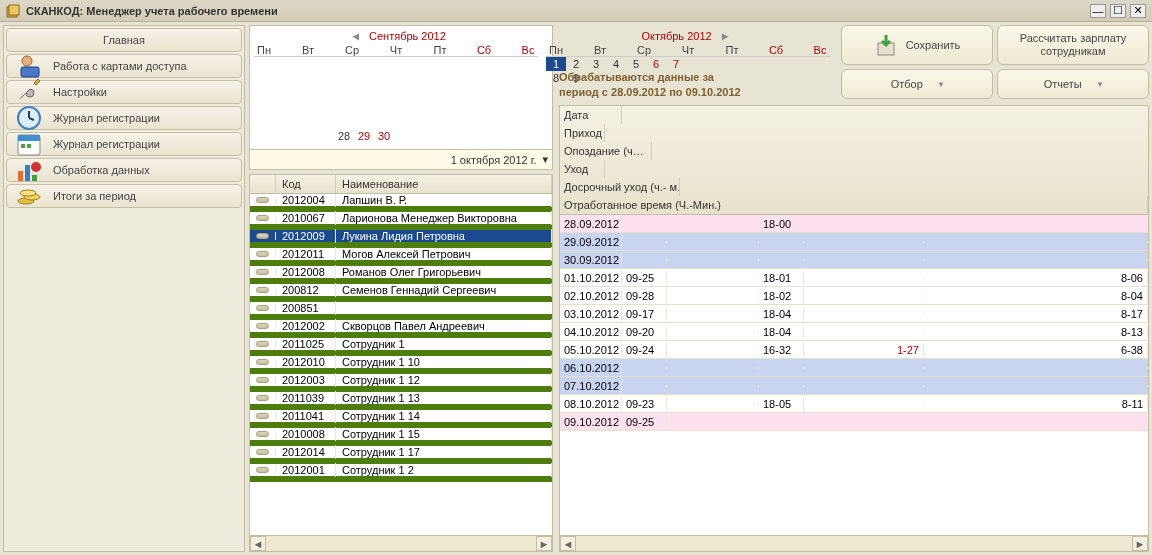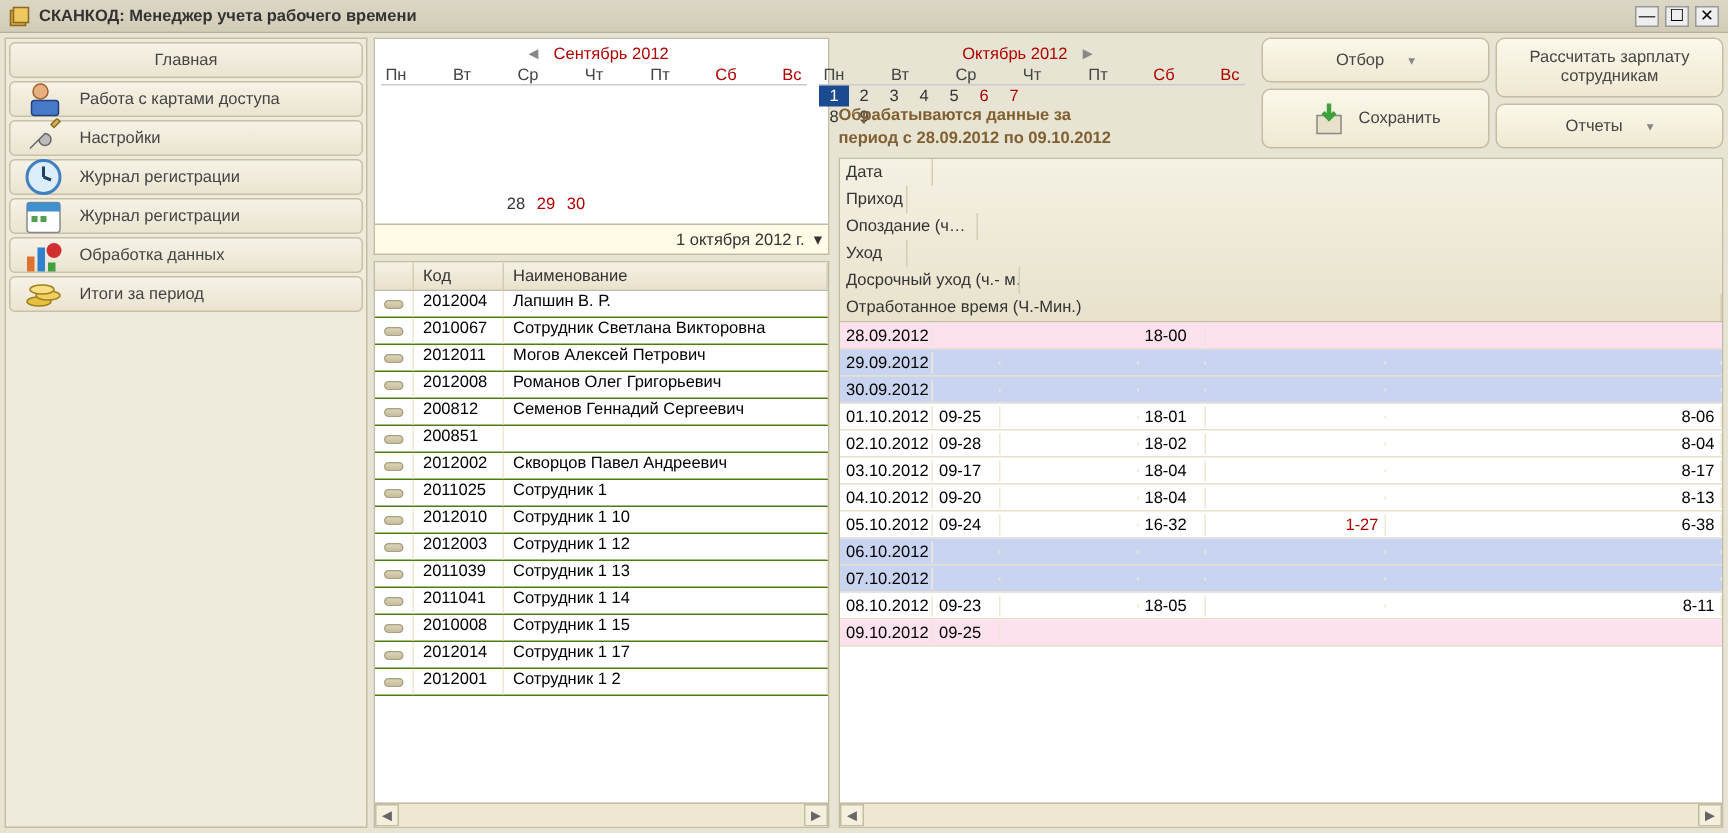"Отбор" div.toolbtn { order: before "Сохранить" -> after "Сохранить" }
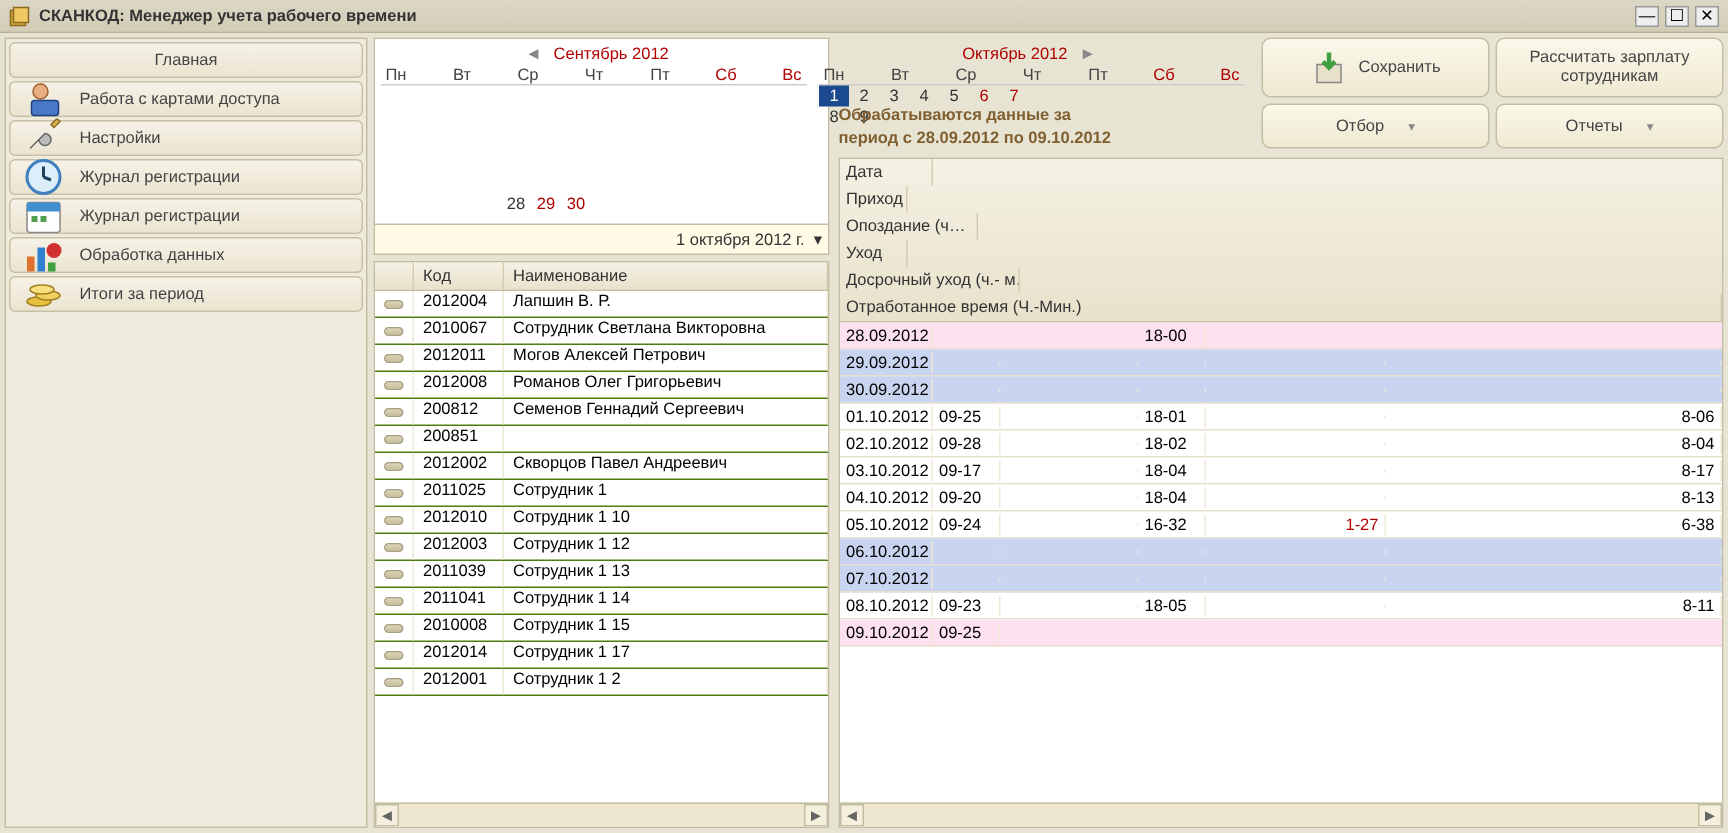"2012004" .erow { align-items: none -> center; border-bottom: 1px solid #4d7c0f -> 6px solid #4d7c0f }
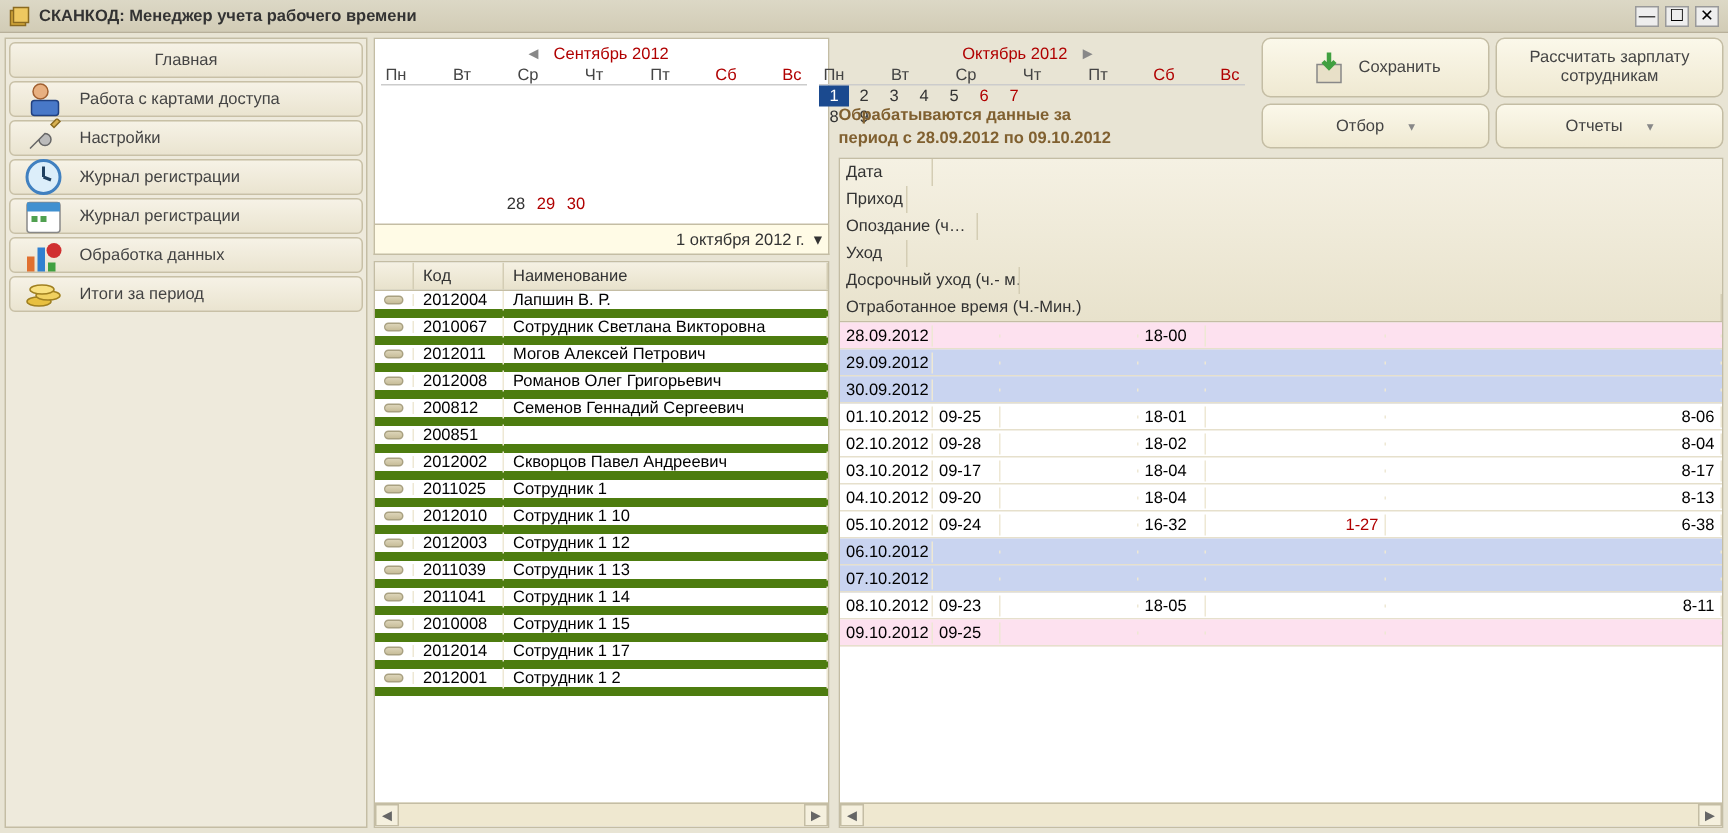"Сотрудник Светлана Викторовна" div.ecol2 { text: Сотрудник Светлана -> Ларионова Менеджер }
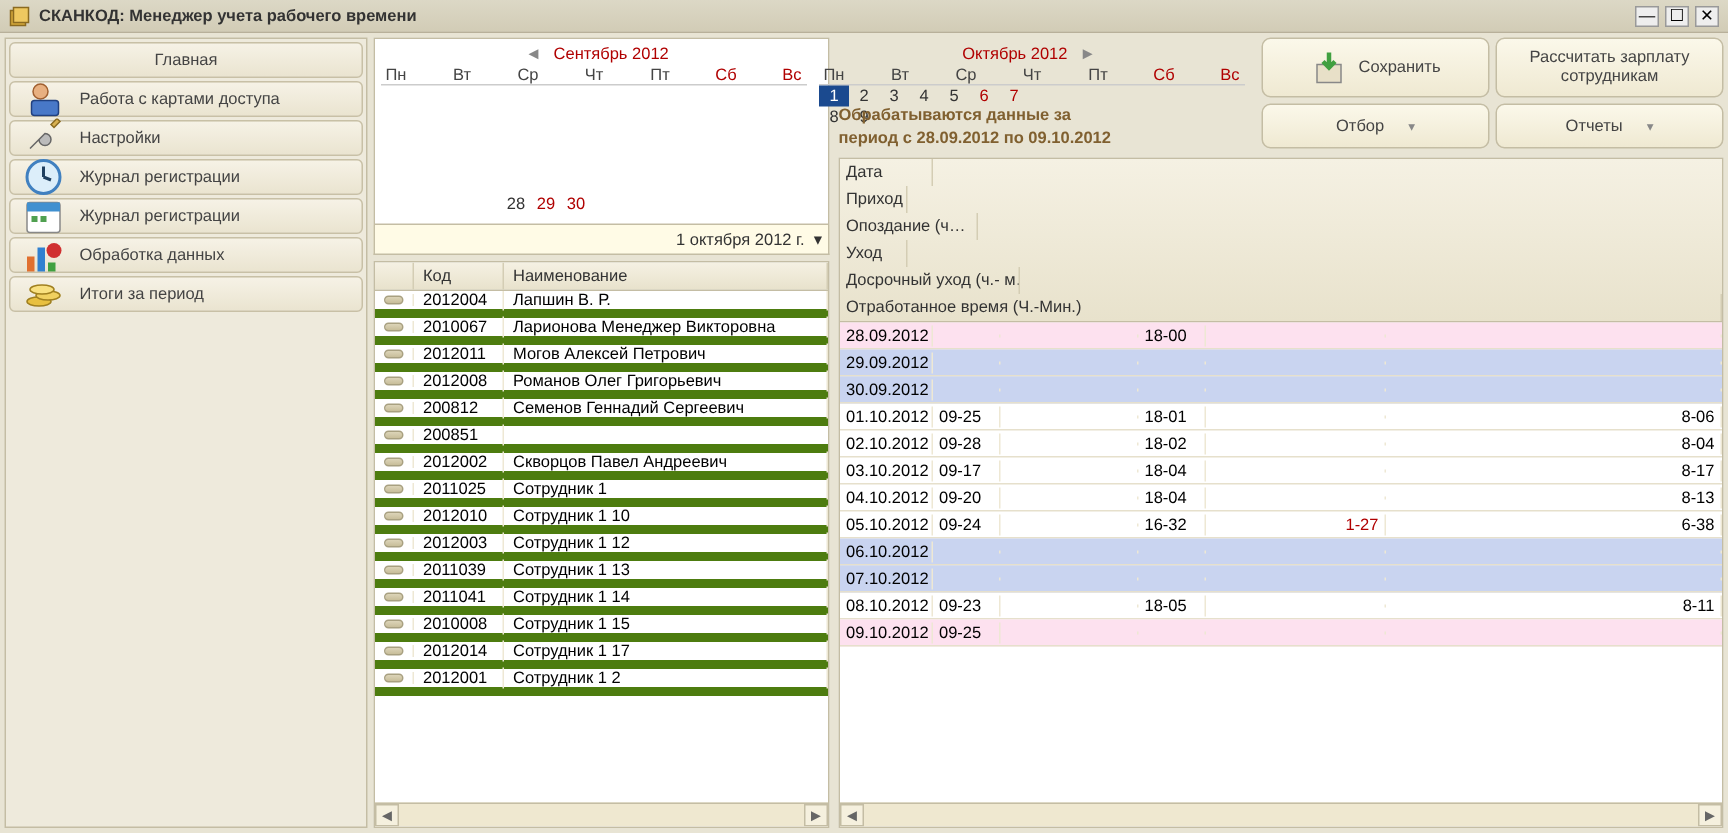"2012009" div.erow { html: none -> <div> <div> <span></span> </div> <div>2012009</div> <div>Лукина Лидия Петровна</div> </div> }
